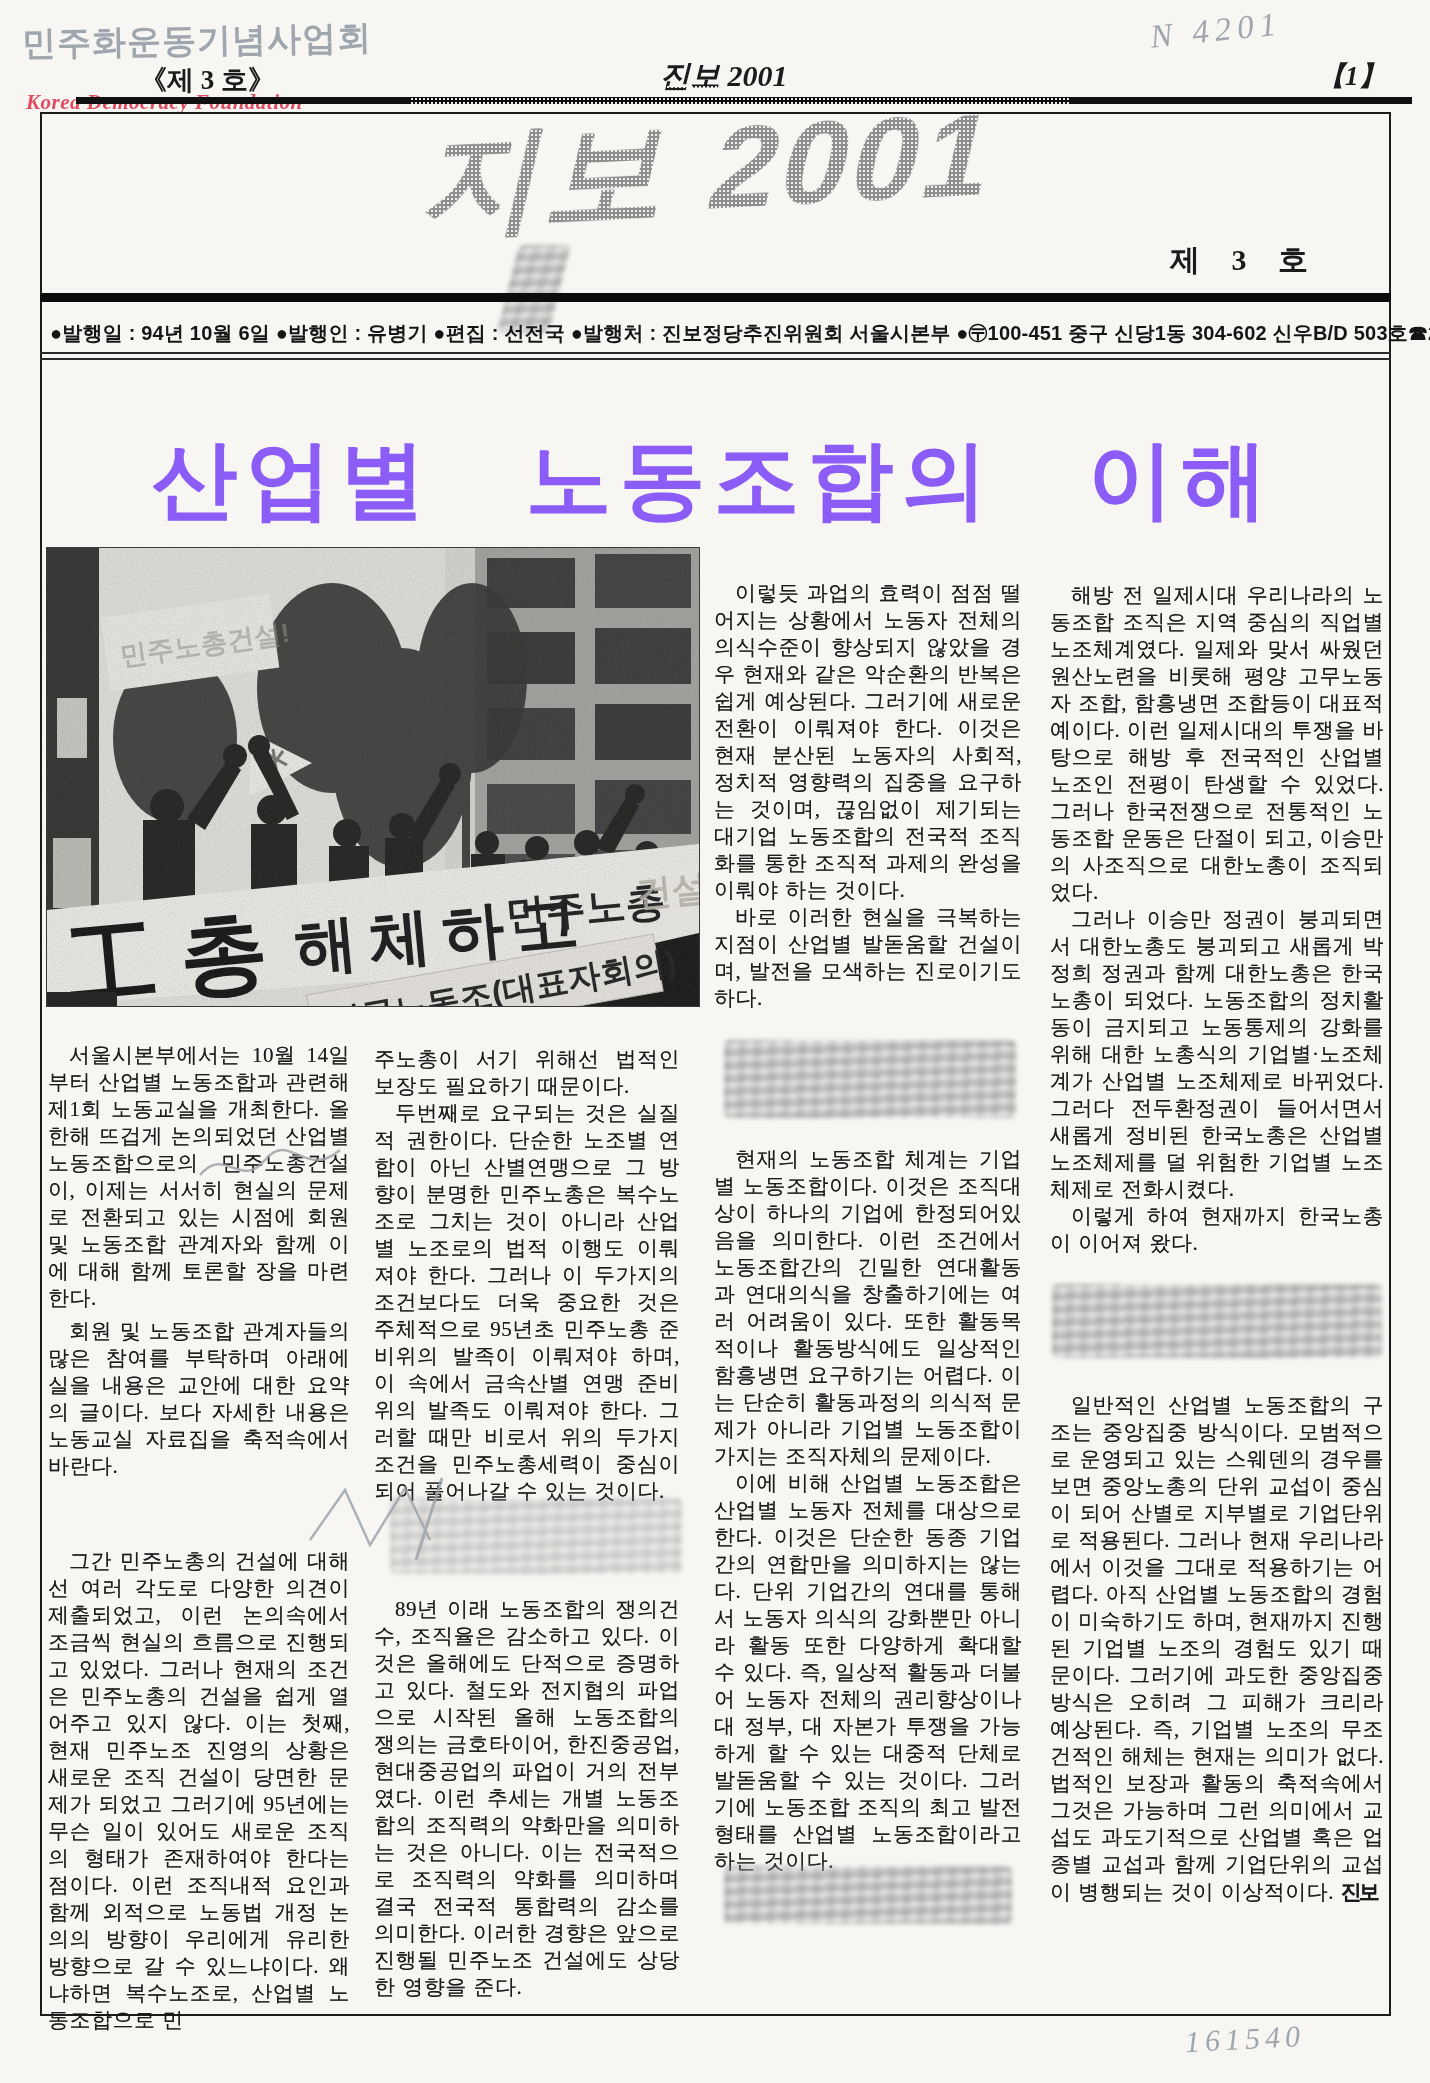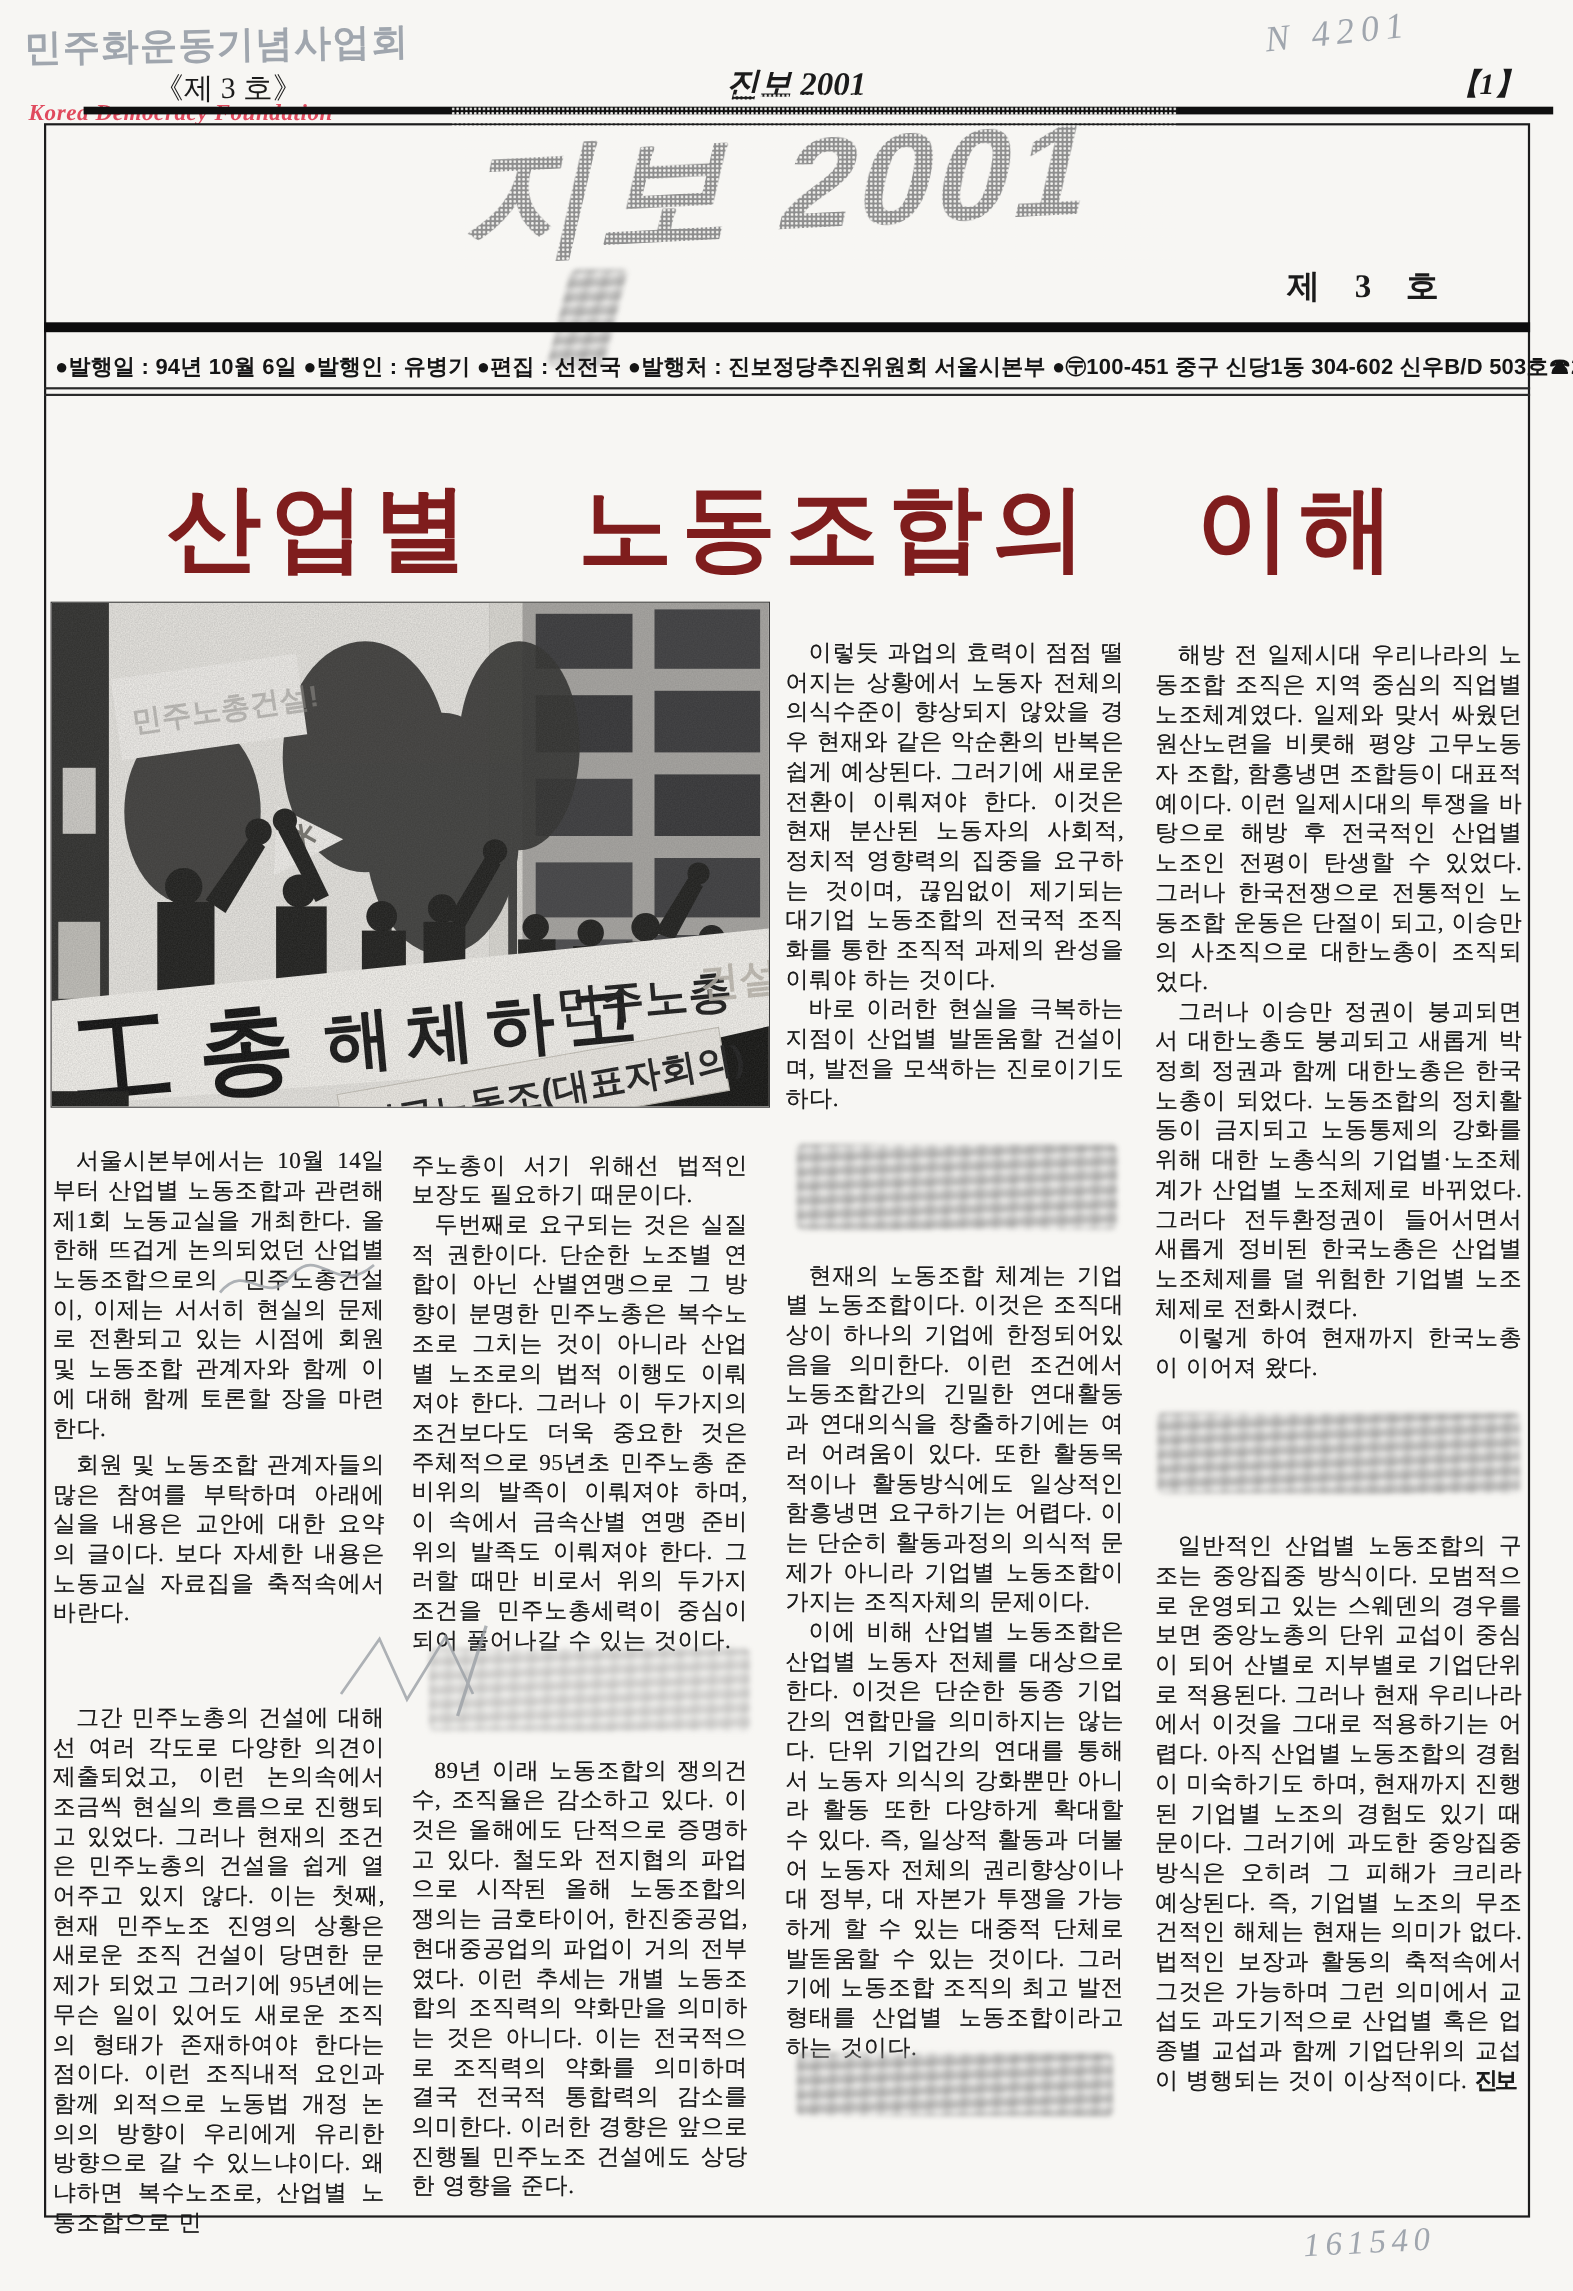"《제 3 호》" .hdr-issue { font-weight: normal -> bold }
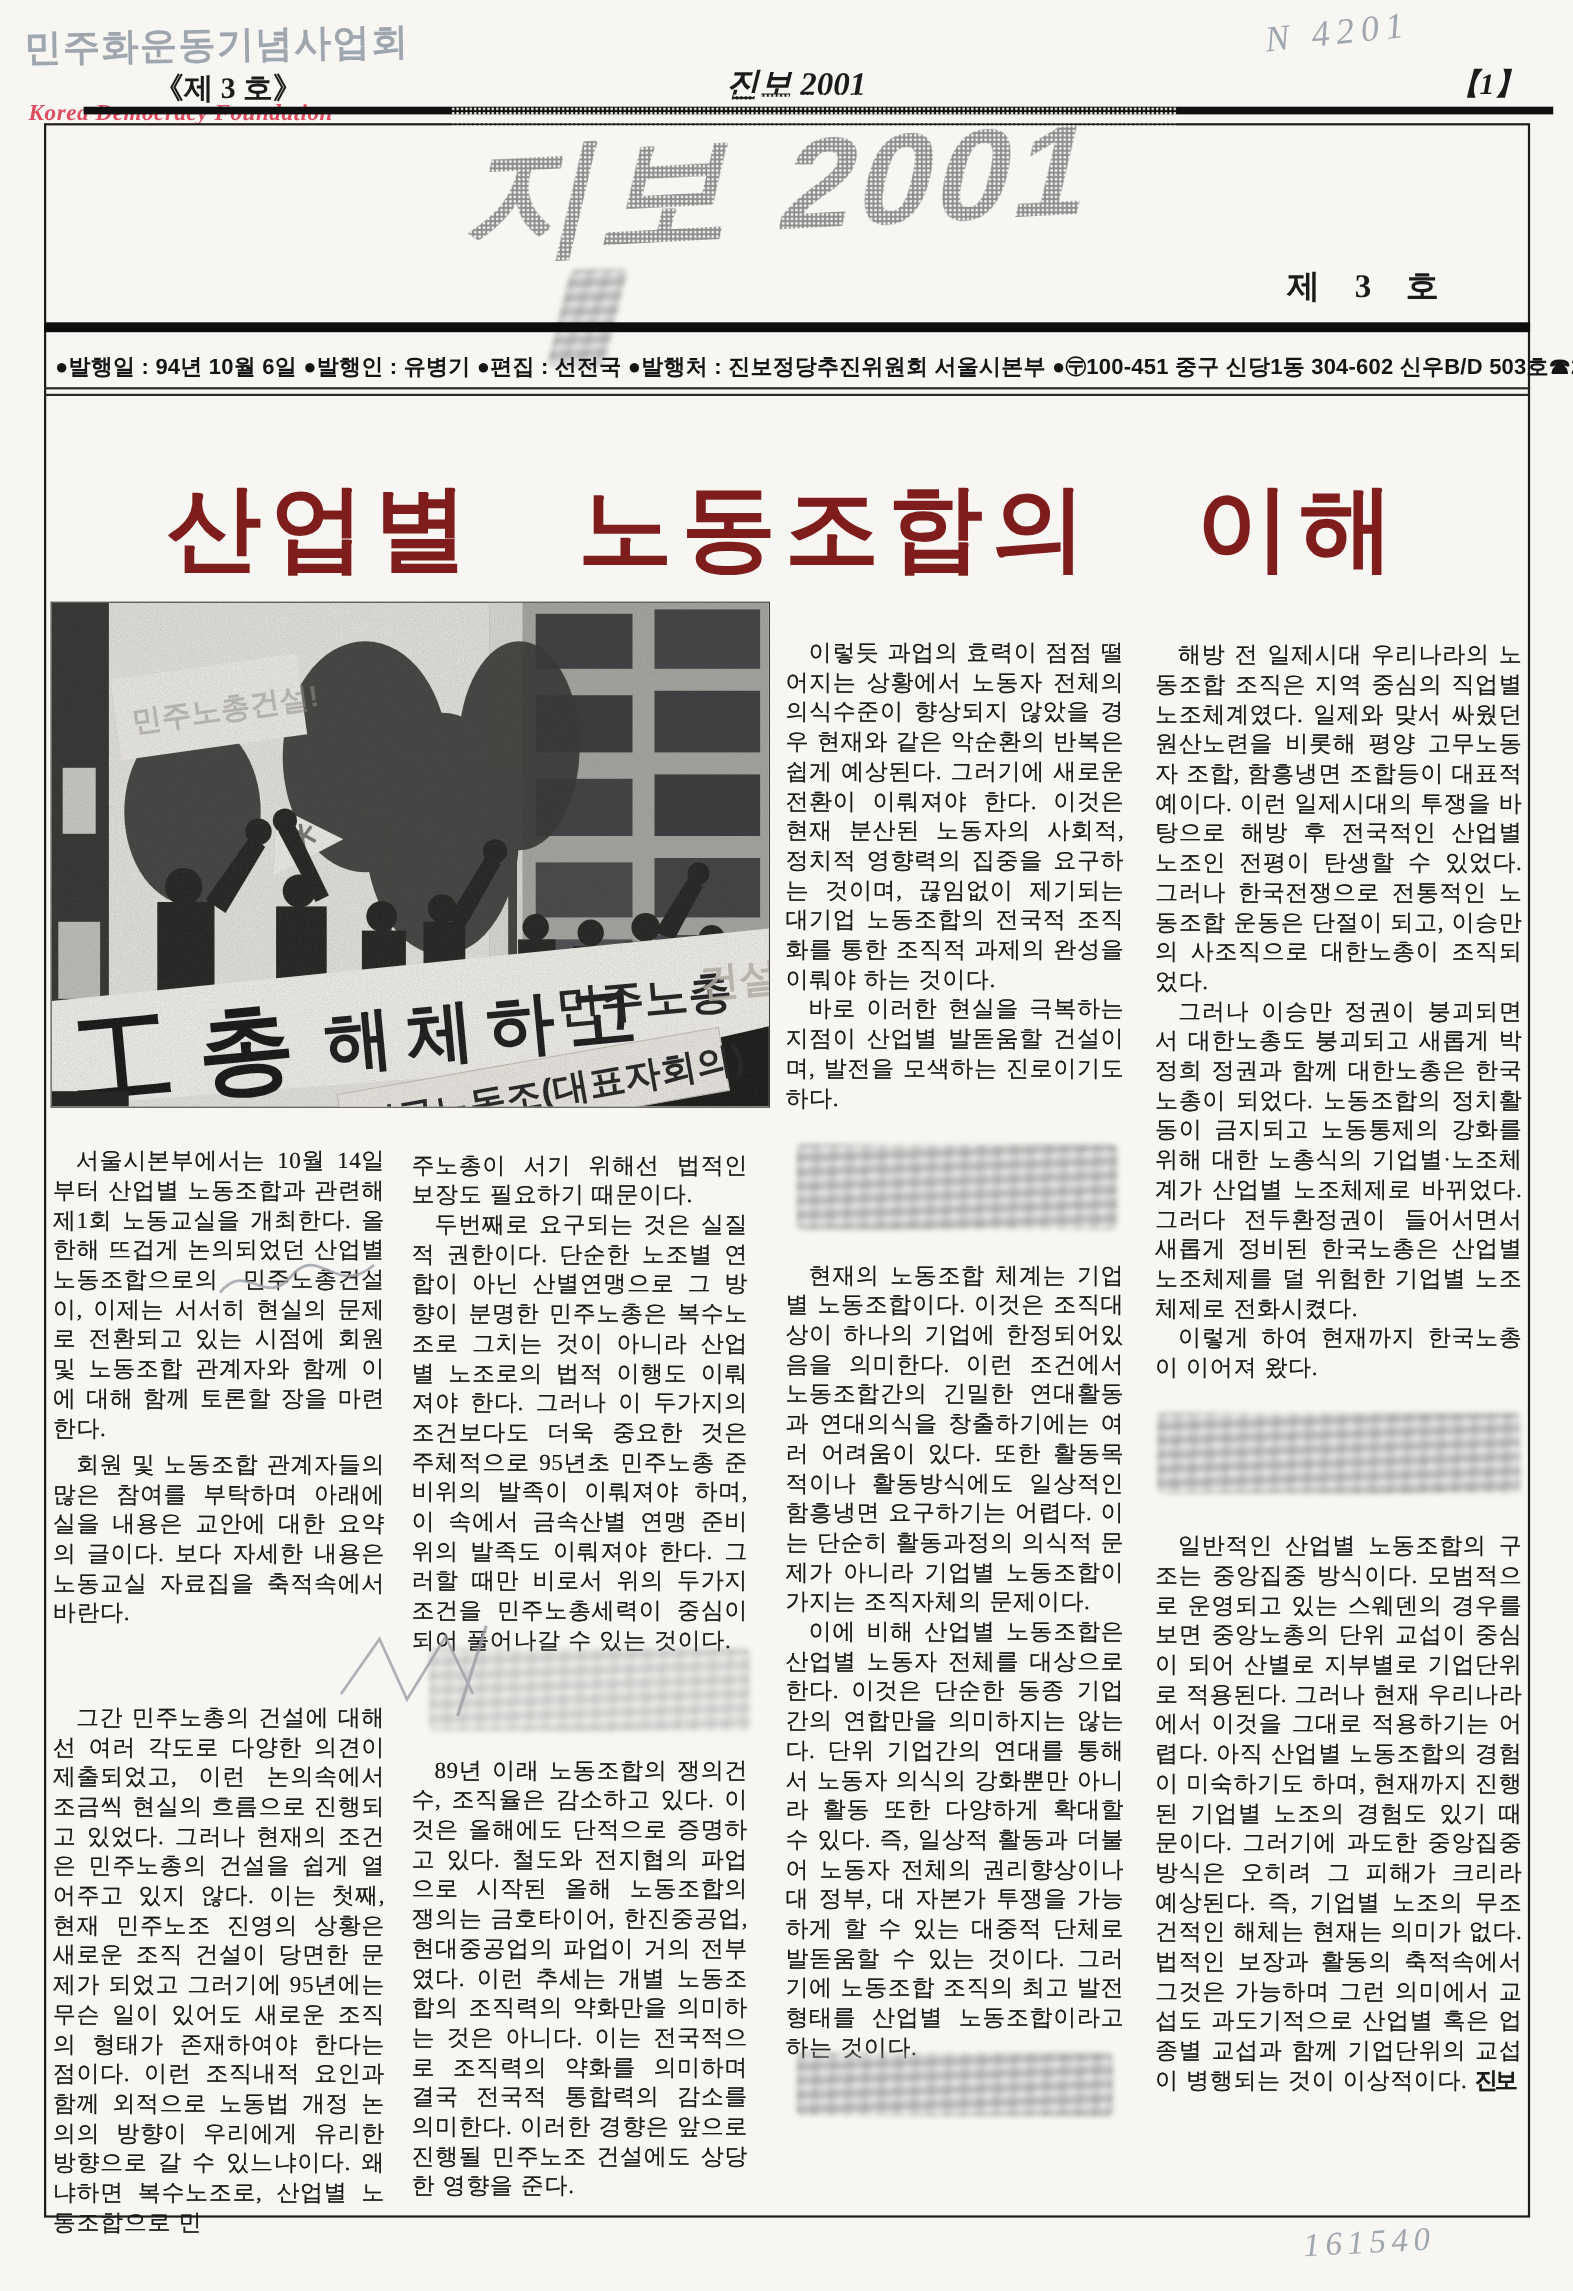"산업별 노동조합의 이해" .headline { color: #7f1d1d -> #8b5cf6 }
